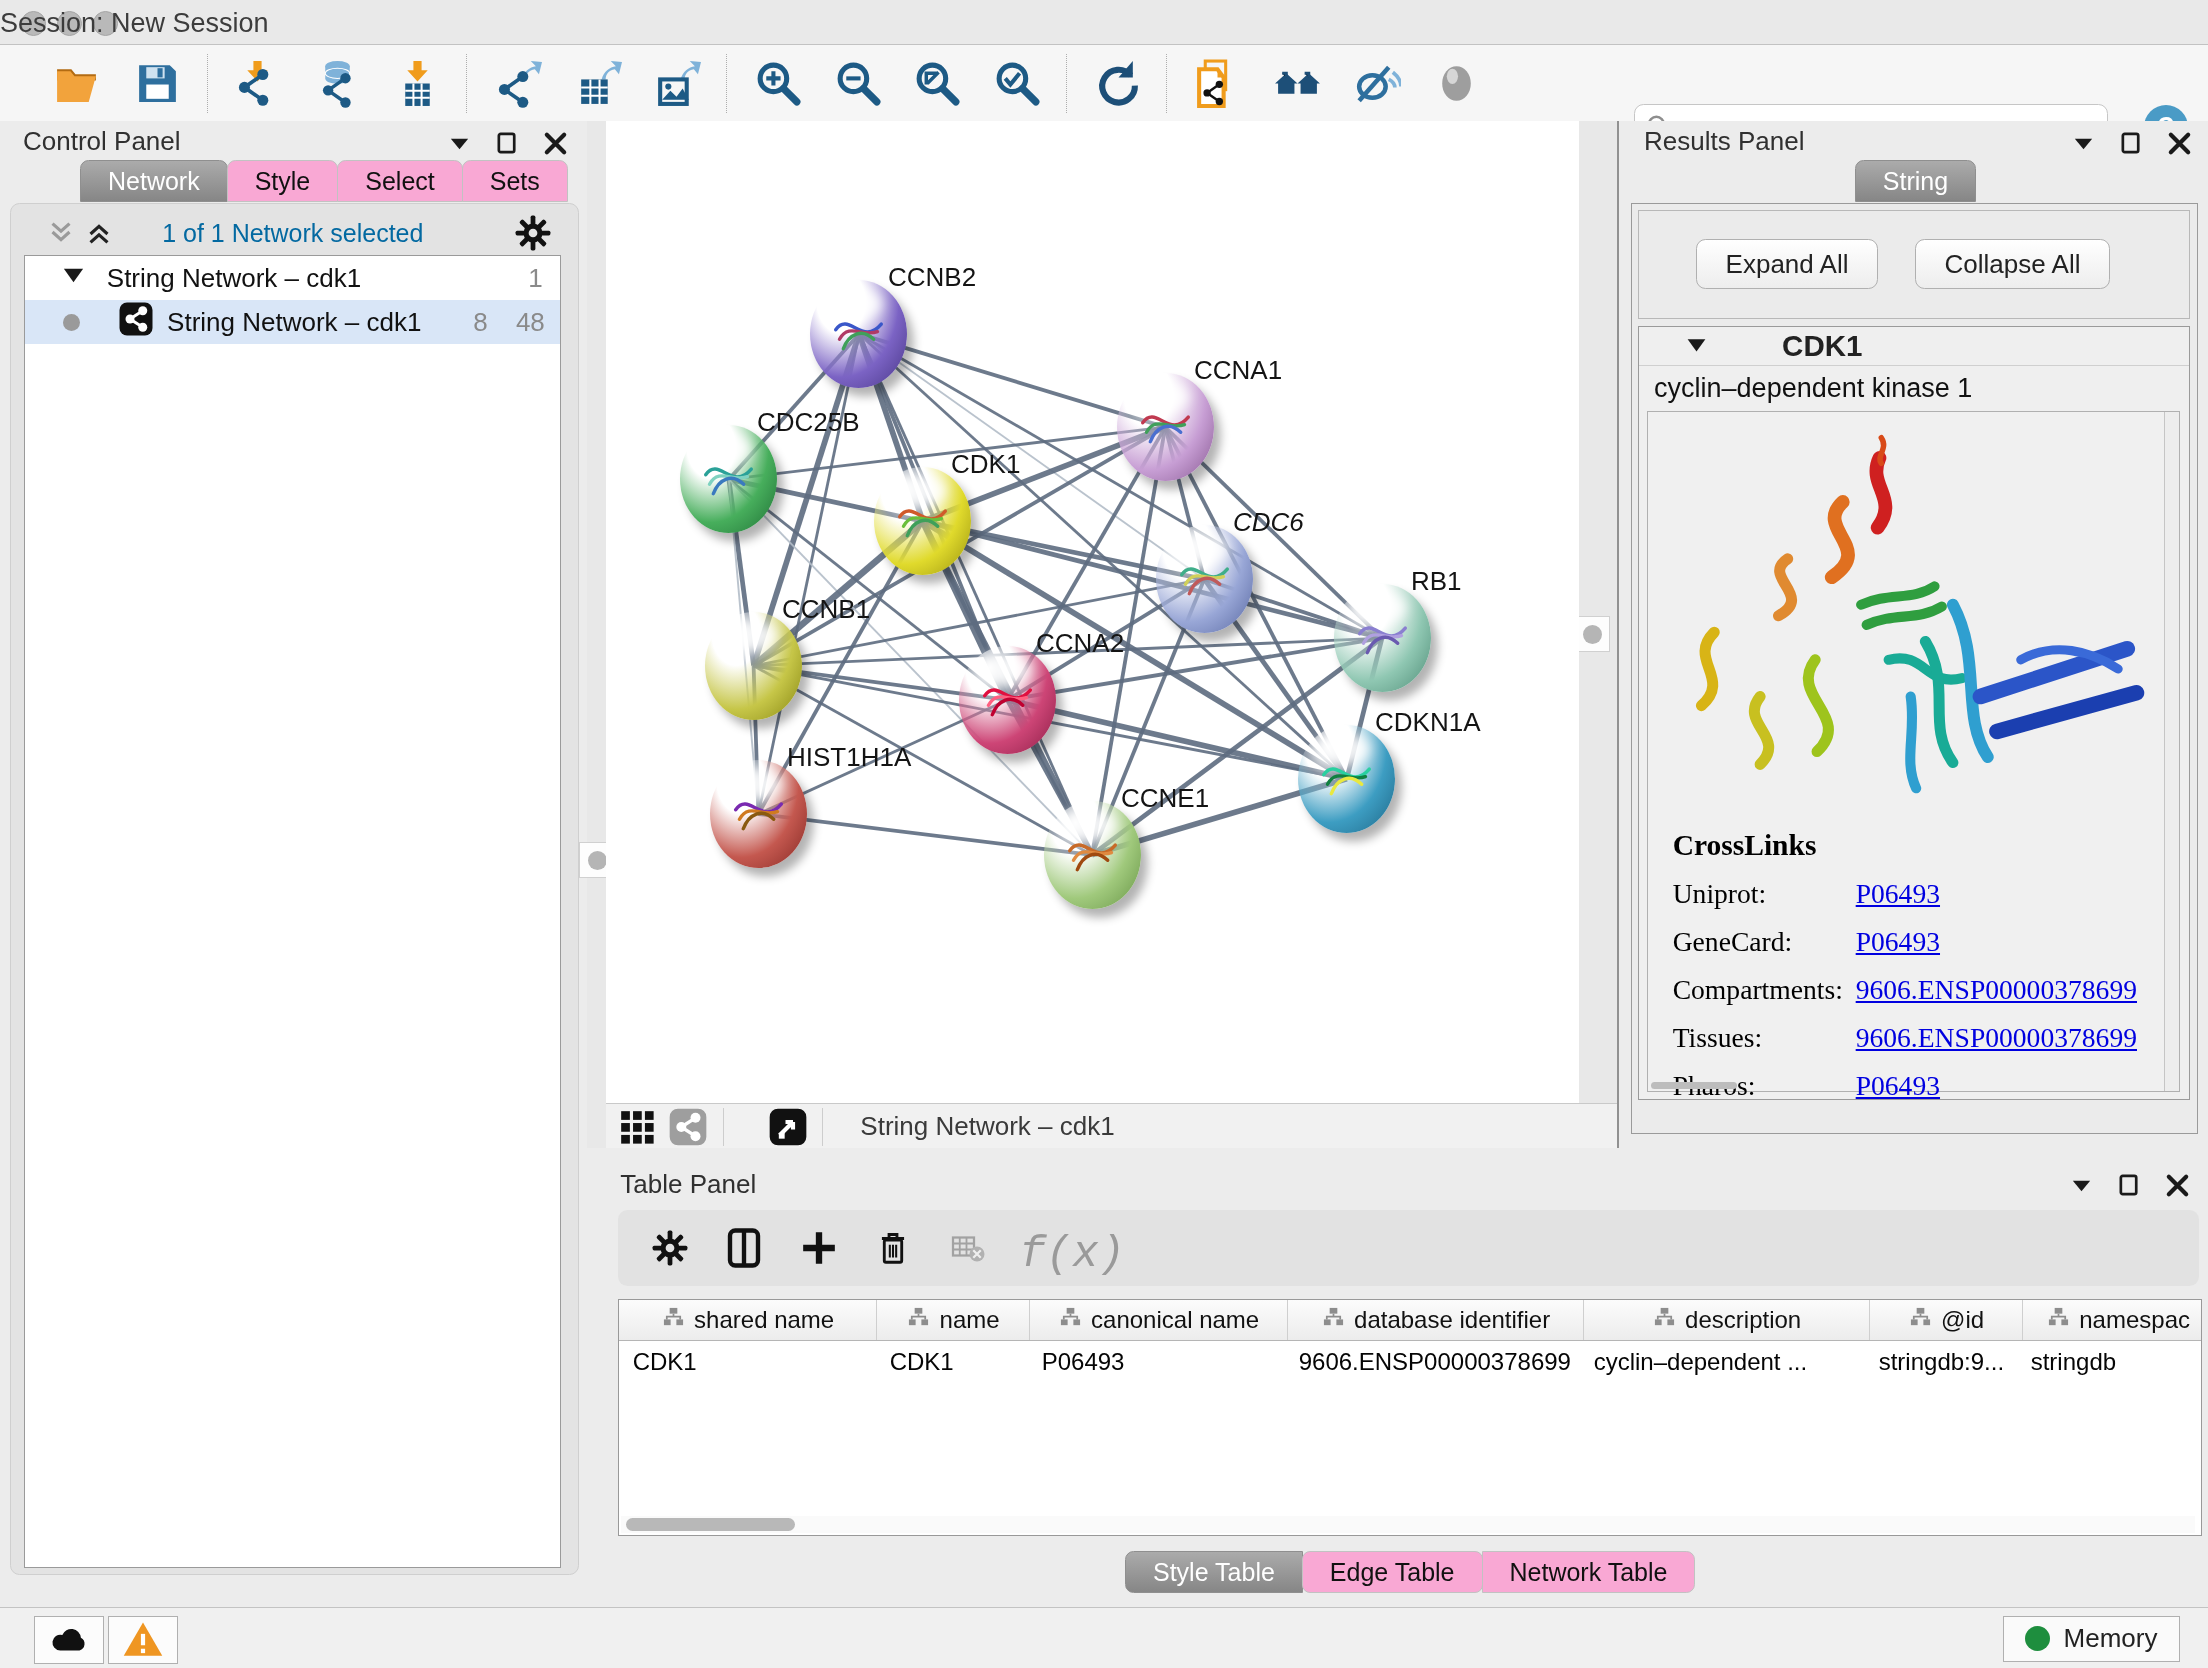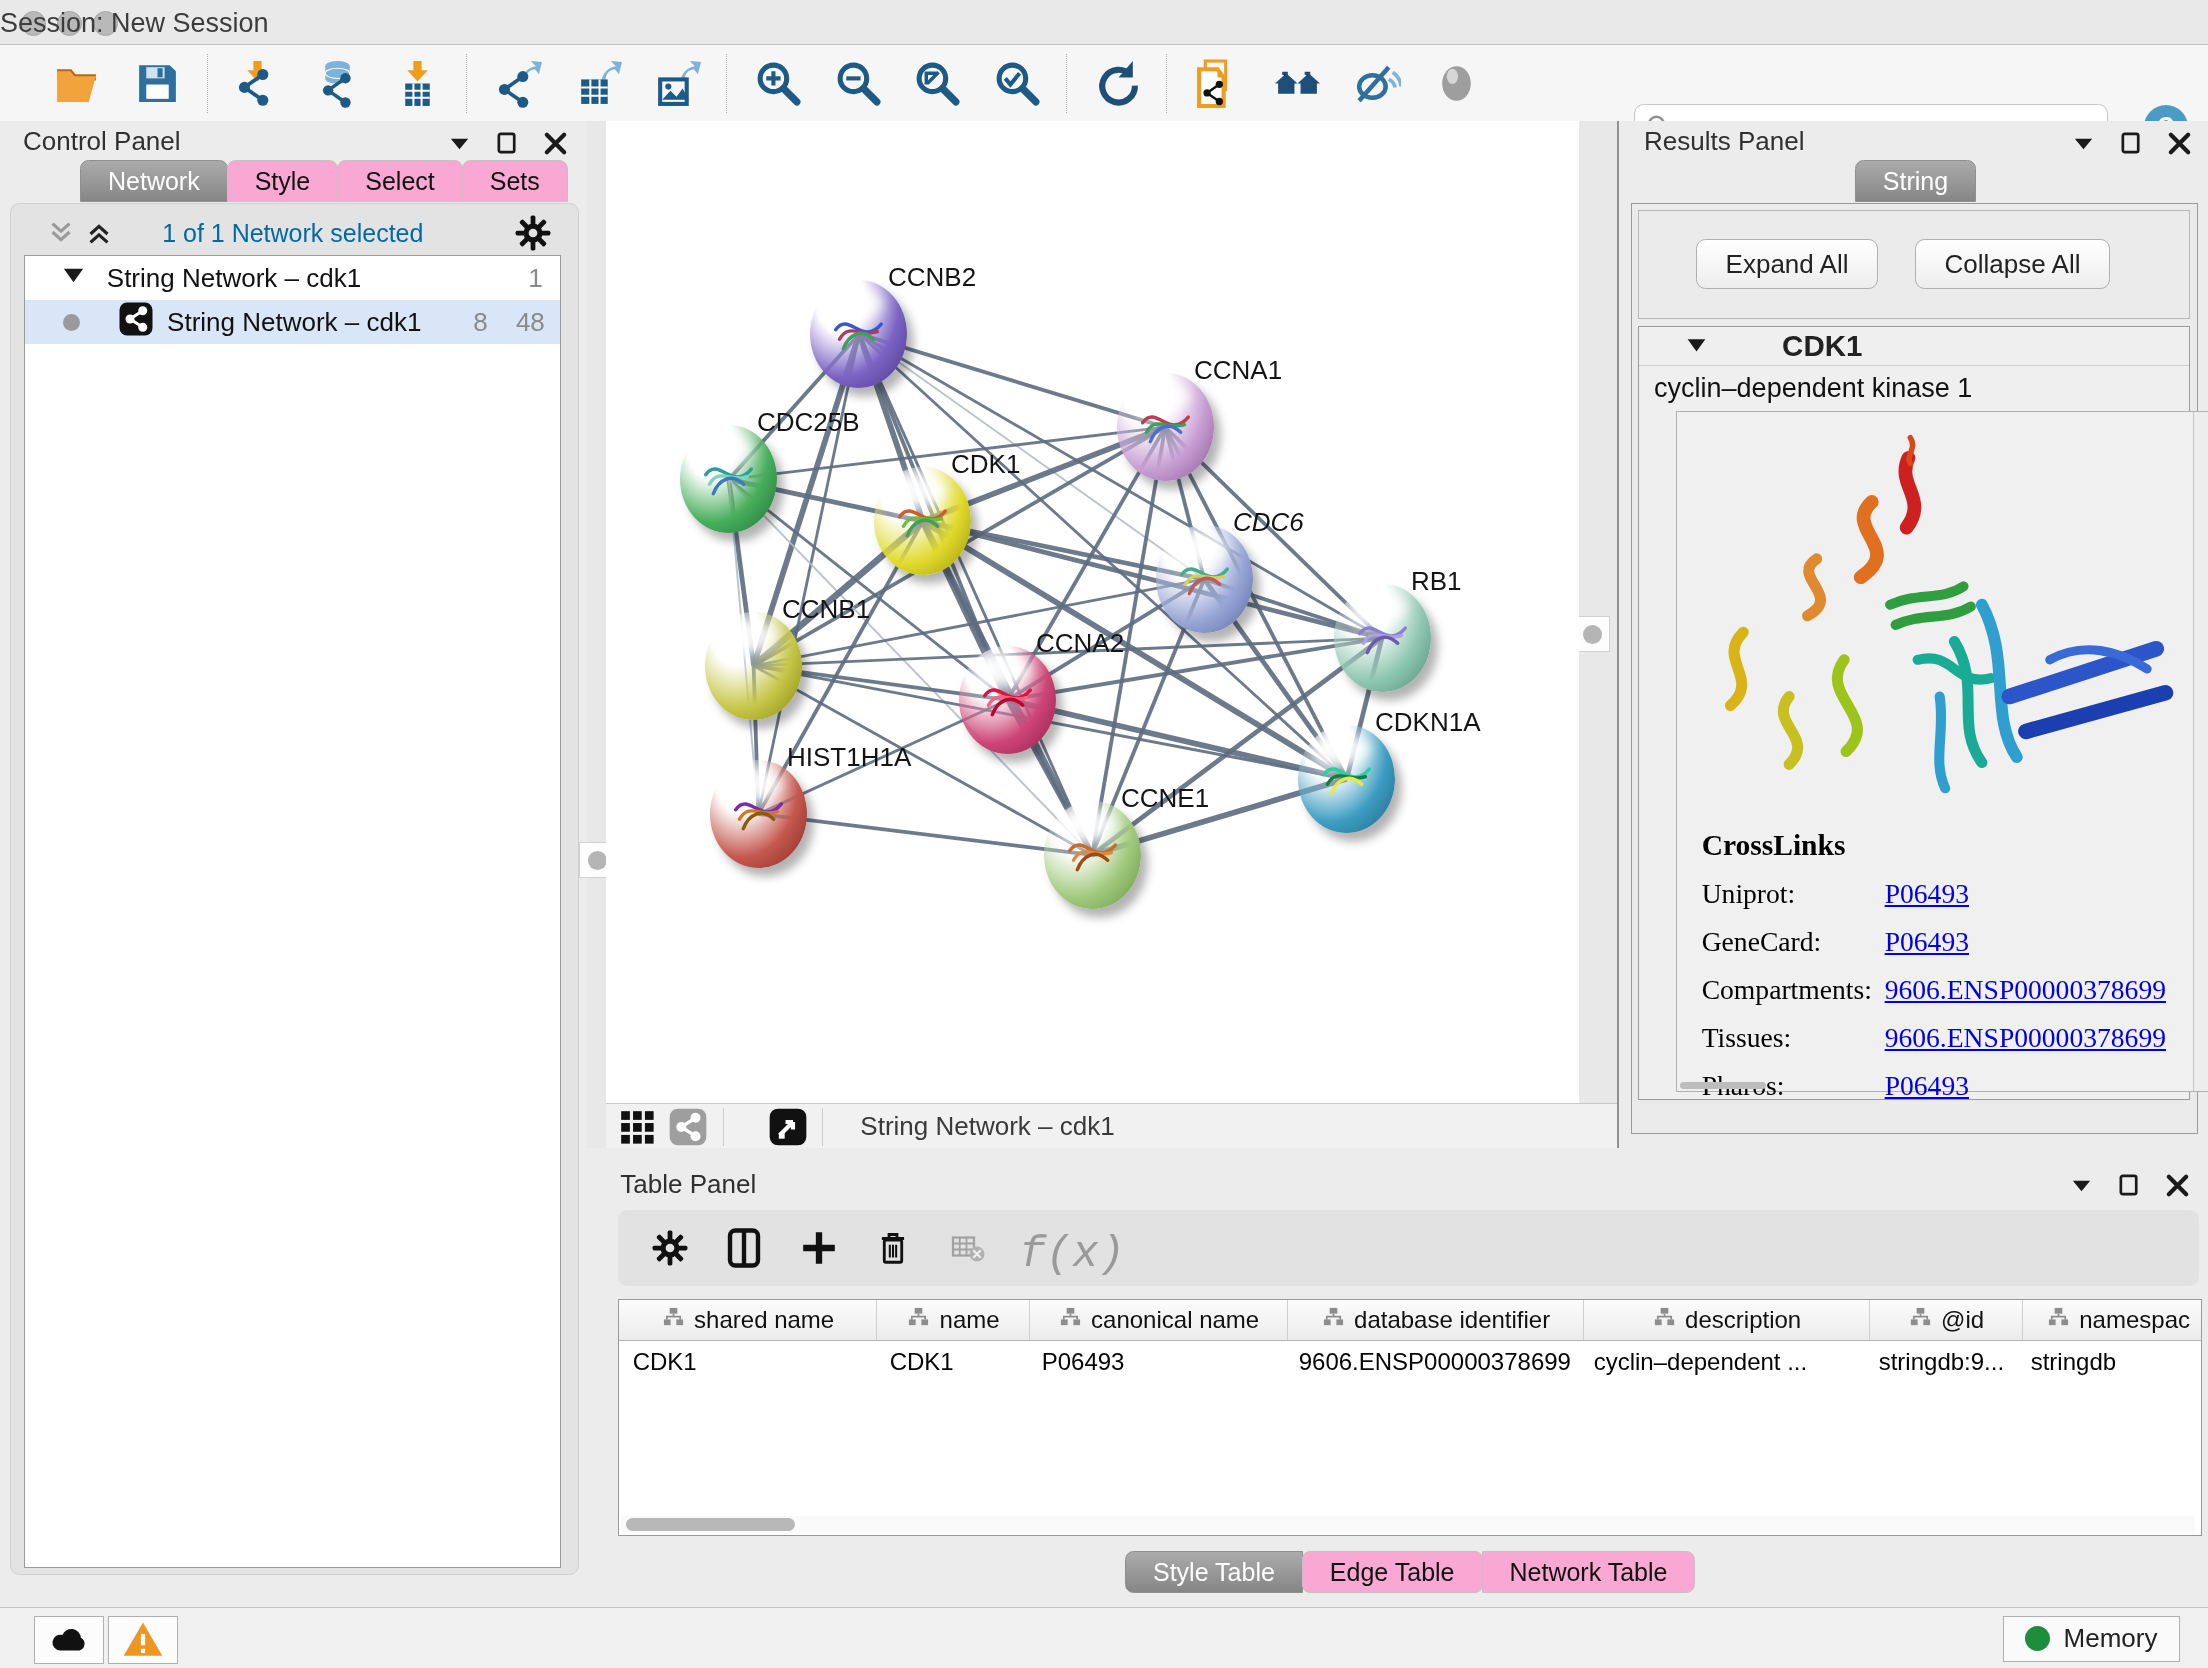"CrossLinks" #cdk1-inner { margin-left: 29px -> none }
